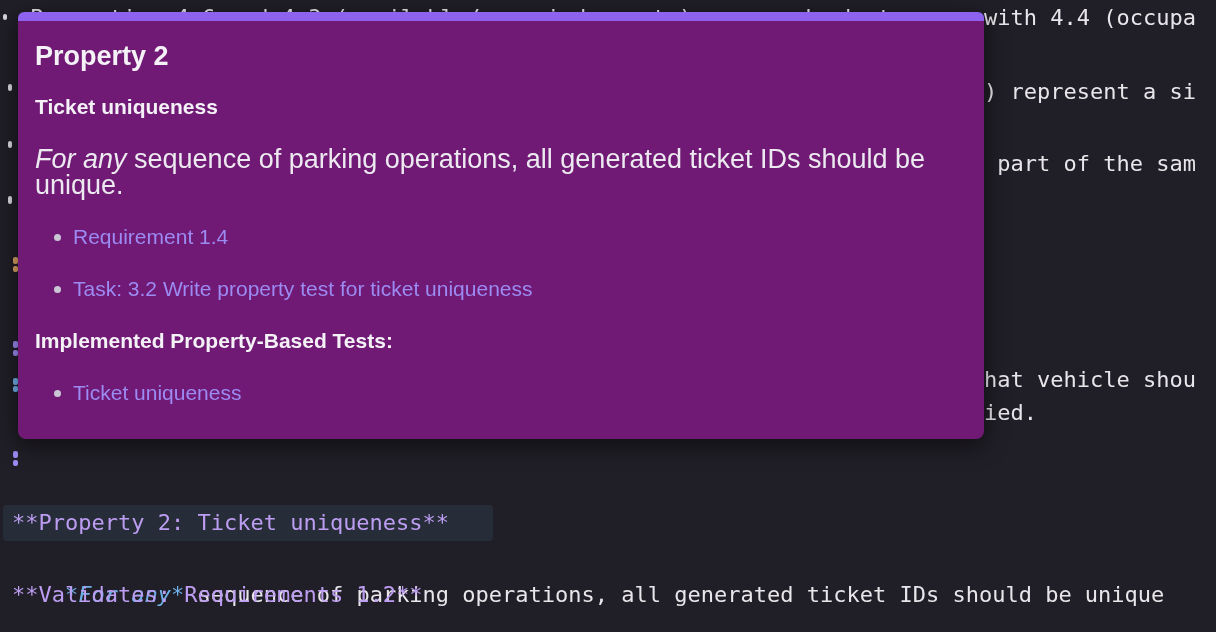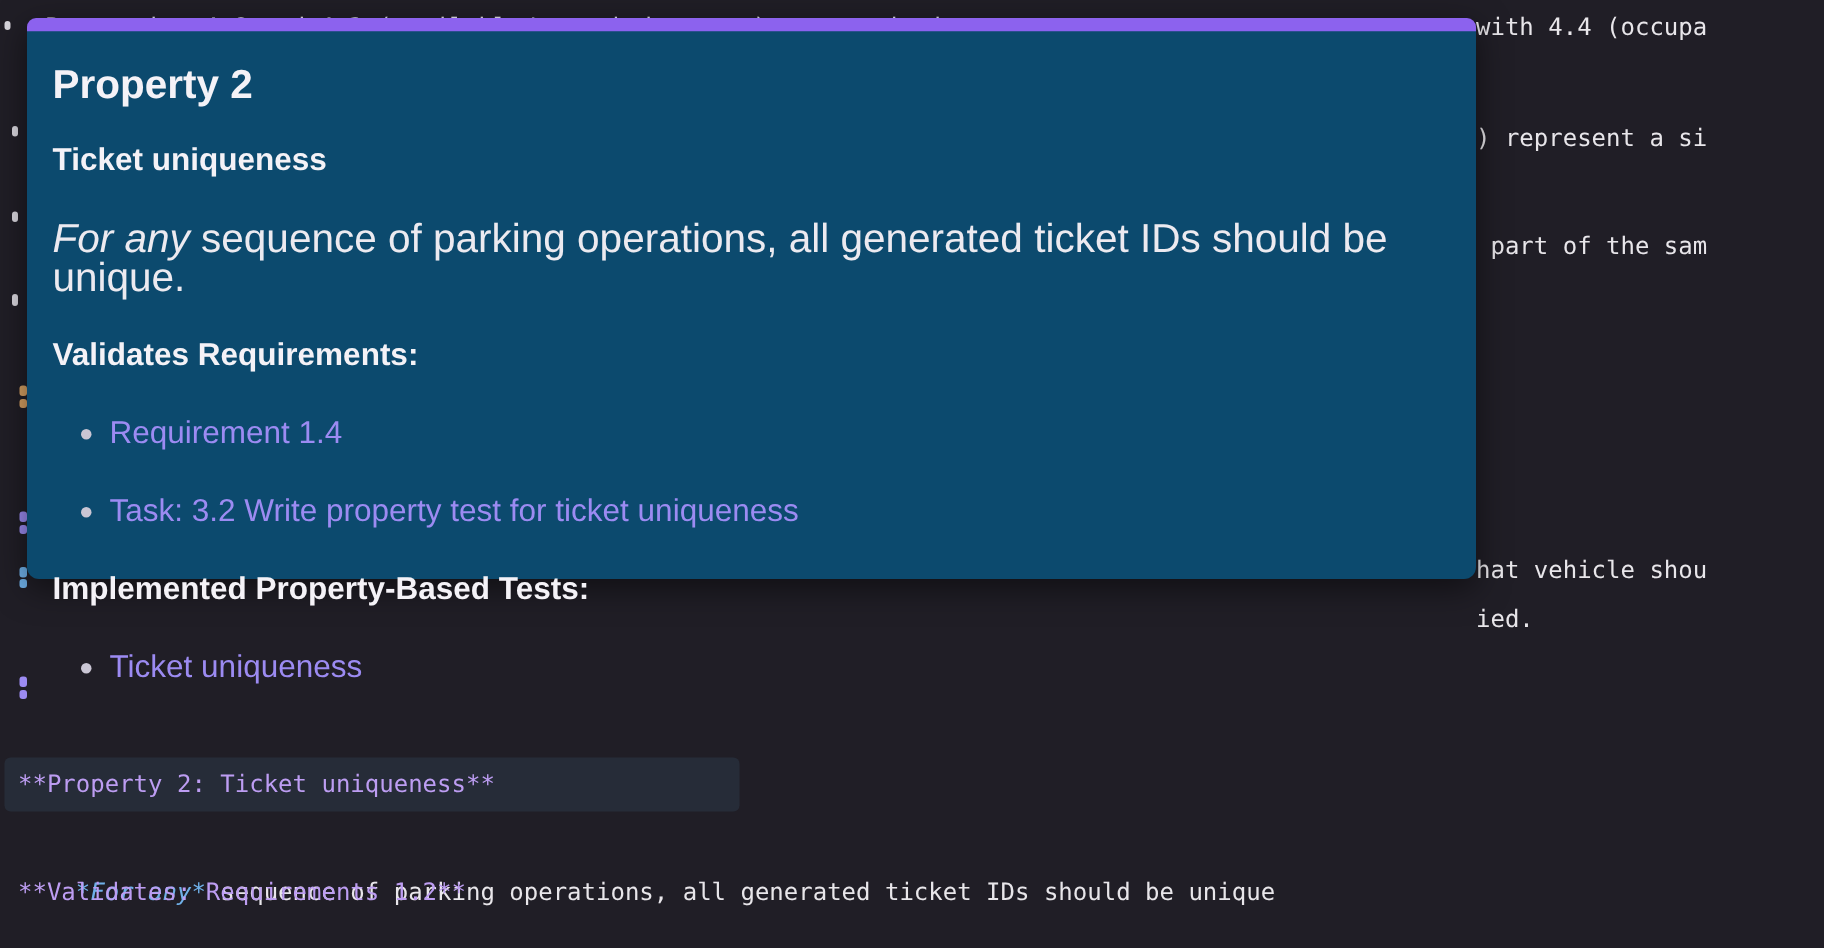"with 4.4 (occupa" .mono { font-size: 16px -> 22px }
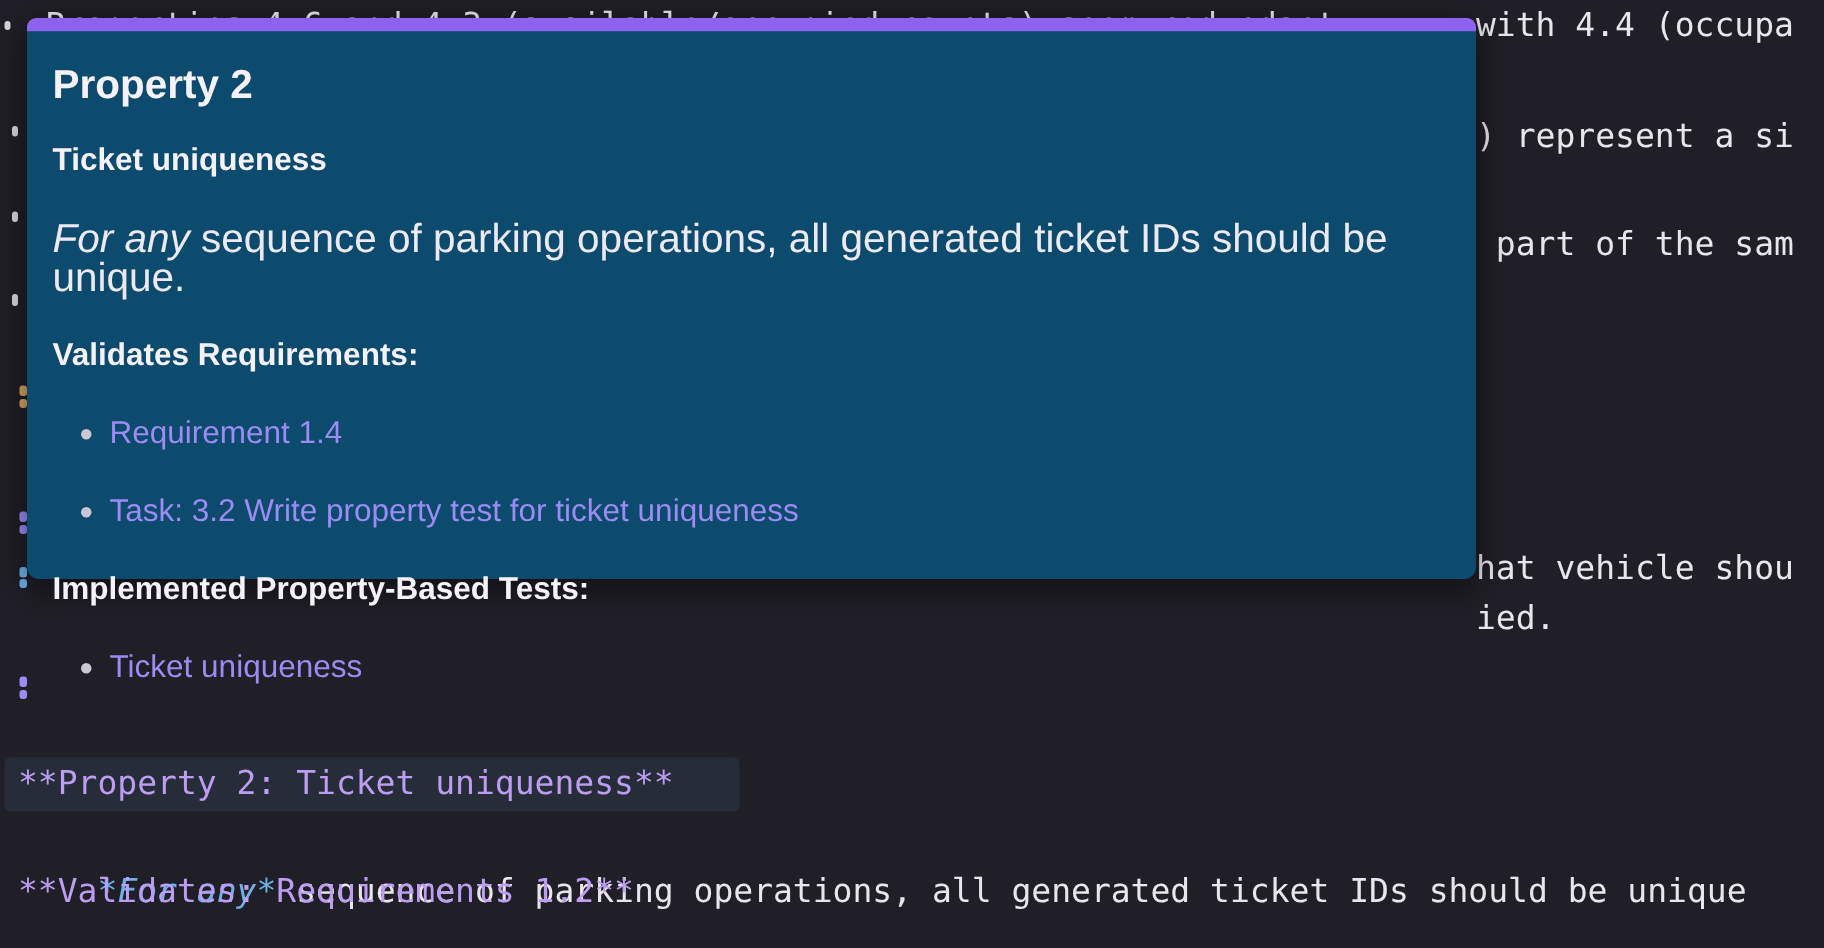"Property 2" .hover-popup { background: #0c4a6e -> #701a75; height: 374px -> 427px }
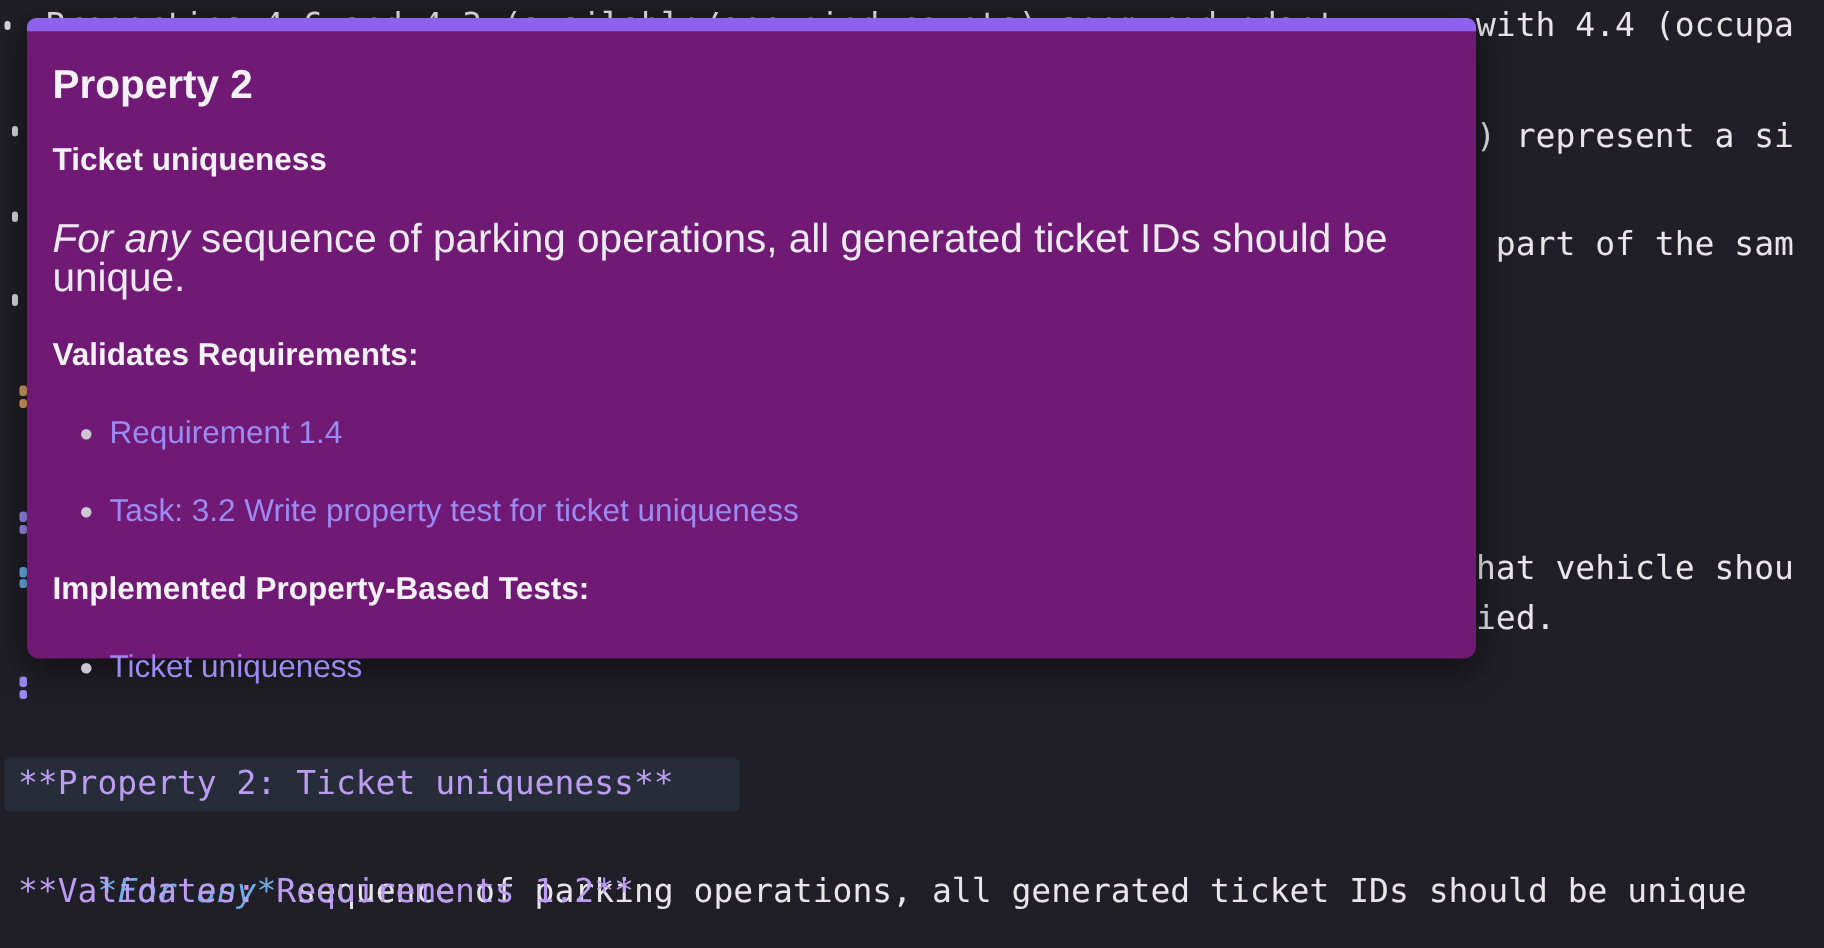"Validates Requirements:" div.popup-label { html: <div>Validates Requirements:</div> -> none }
